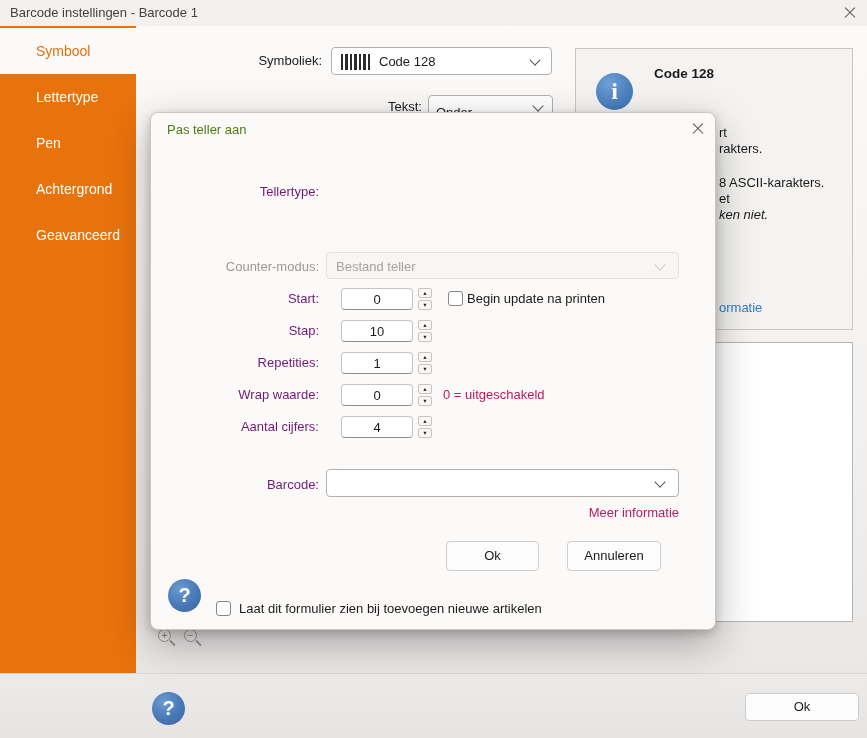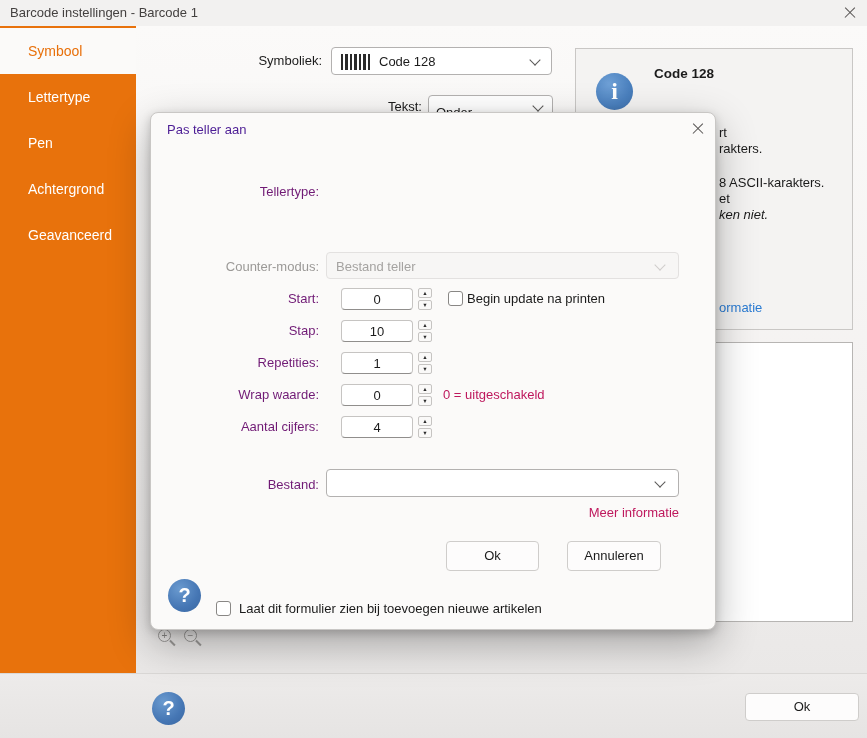"Symbool" .sideitem { padding-left: 28px -> 36px }
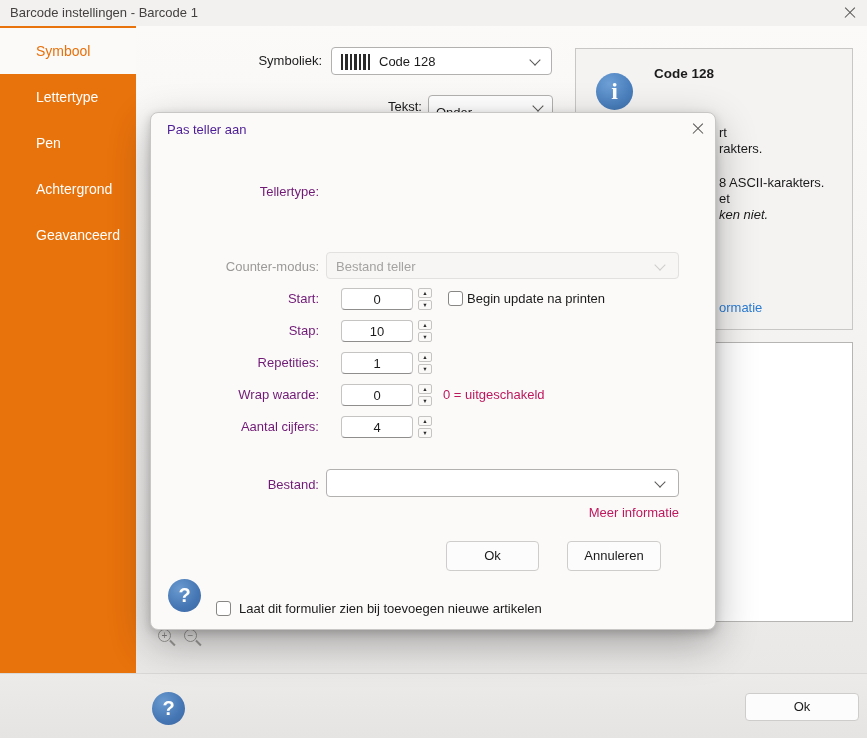"Pas teller aan" .dlgtitle { color: #4c1d95 -> #4d7c0f }
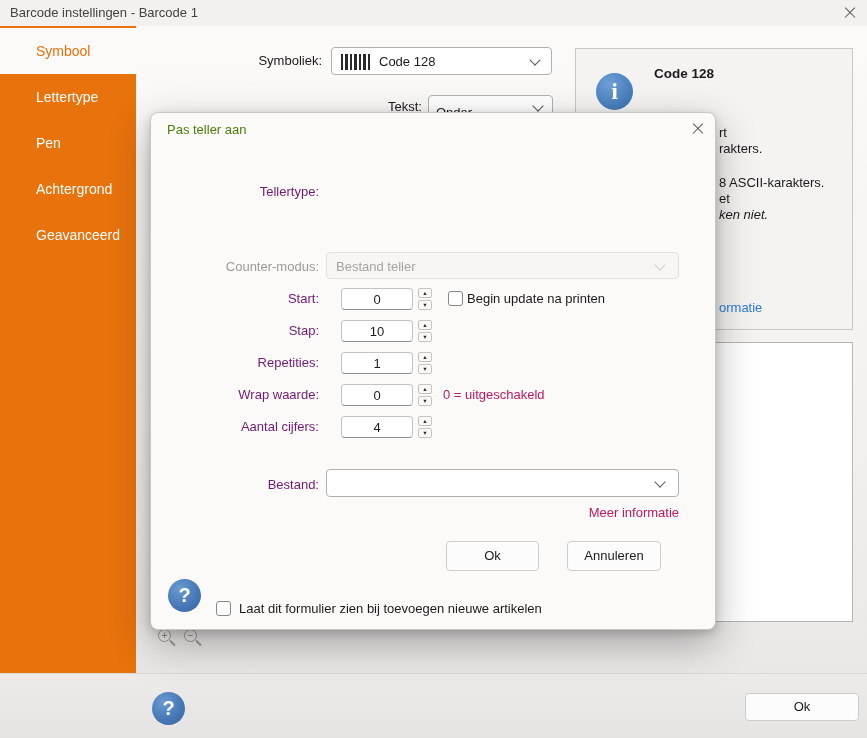"Bestand:" div.flabel { text: Bestand -> Barcode }
